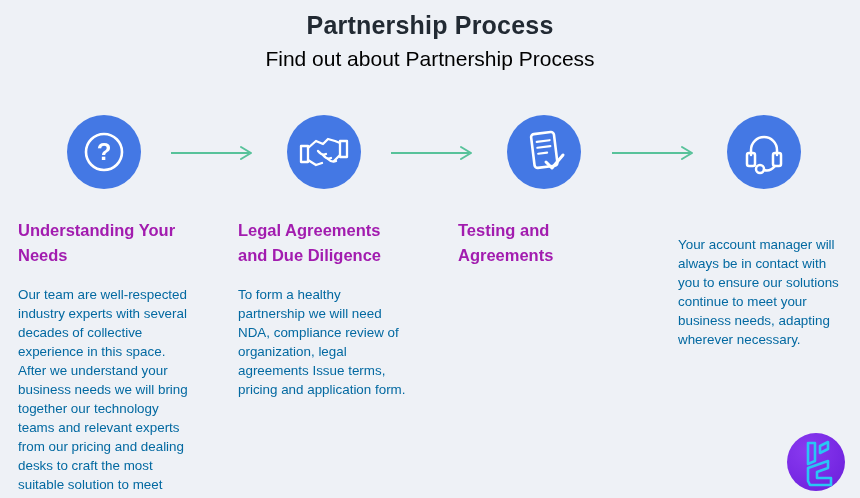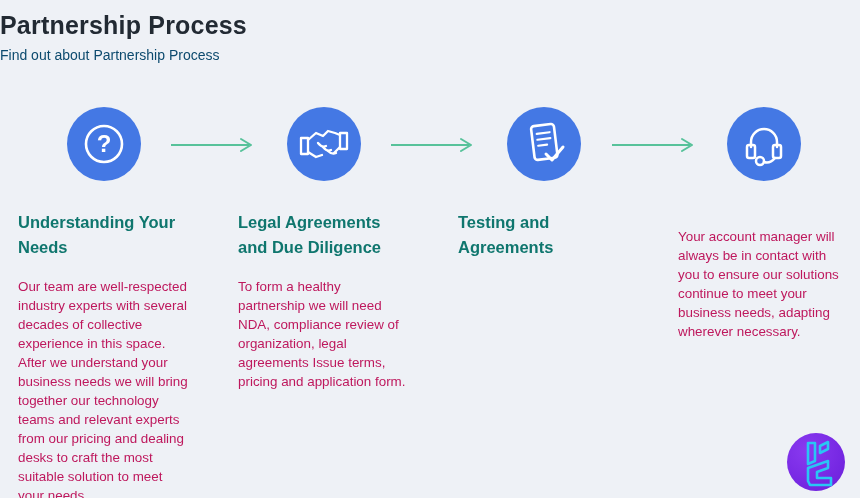"Partnership Process" .header { text-align: left -> center }
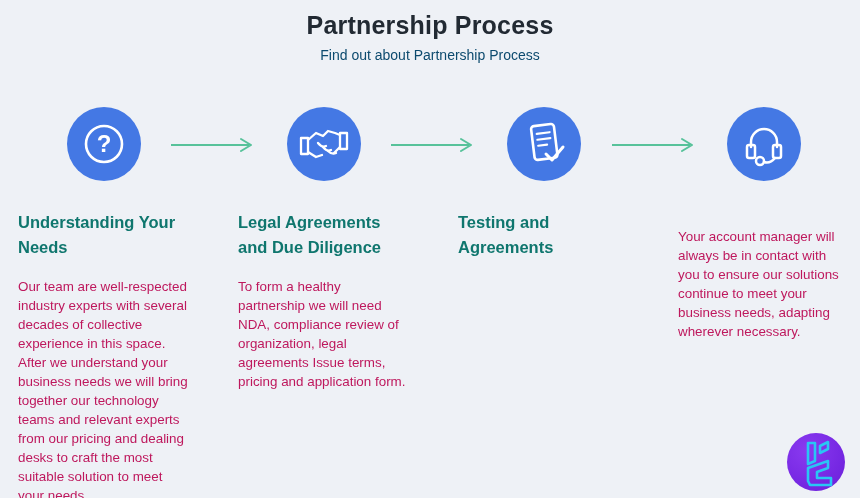"Find out about Partnership Process" .subtitle { color: #0c4a6e -> #000000; font-size: 14px -> 21px }
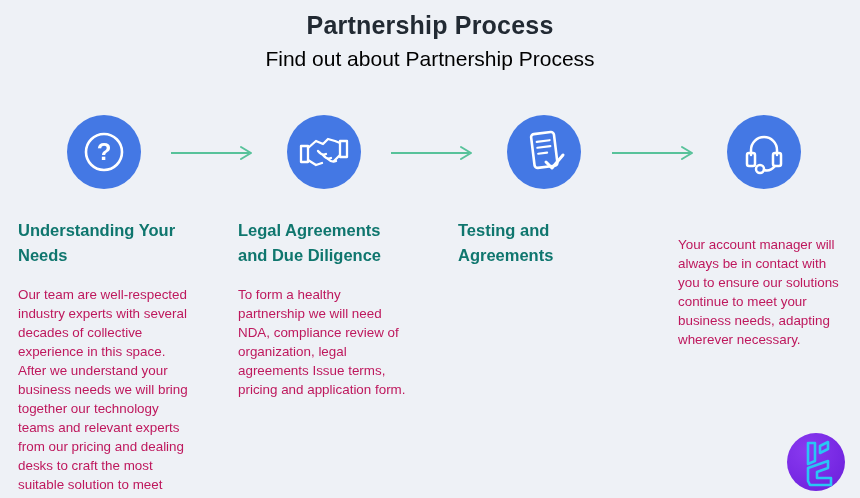"Understanding Your Needs" .step-title { color: #0f766e -> #a21caf }
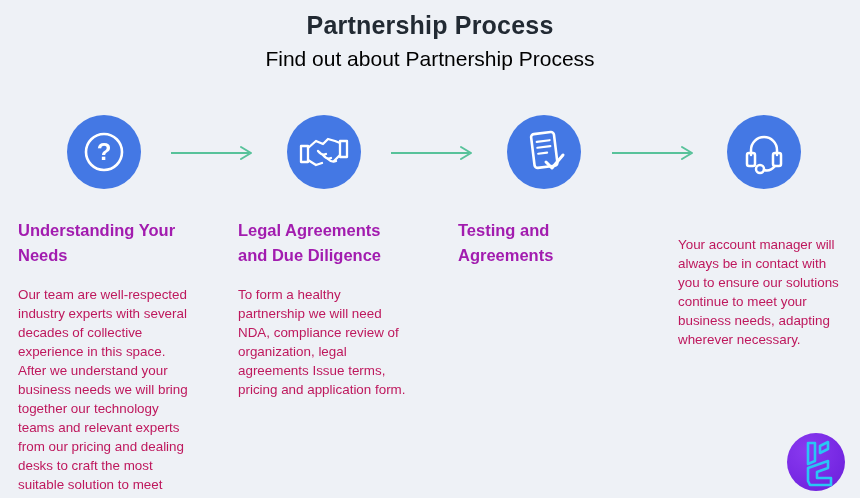"Your account manager will always" .step-desc { color: #be185d -> #0369a1 }
